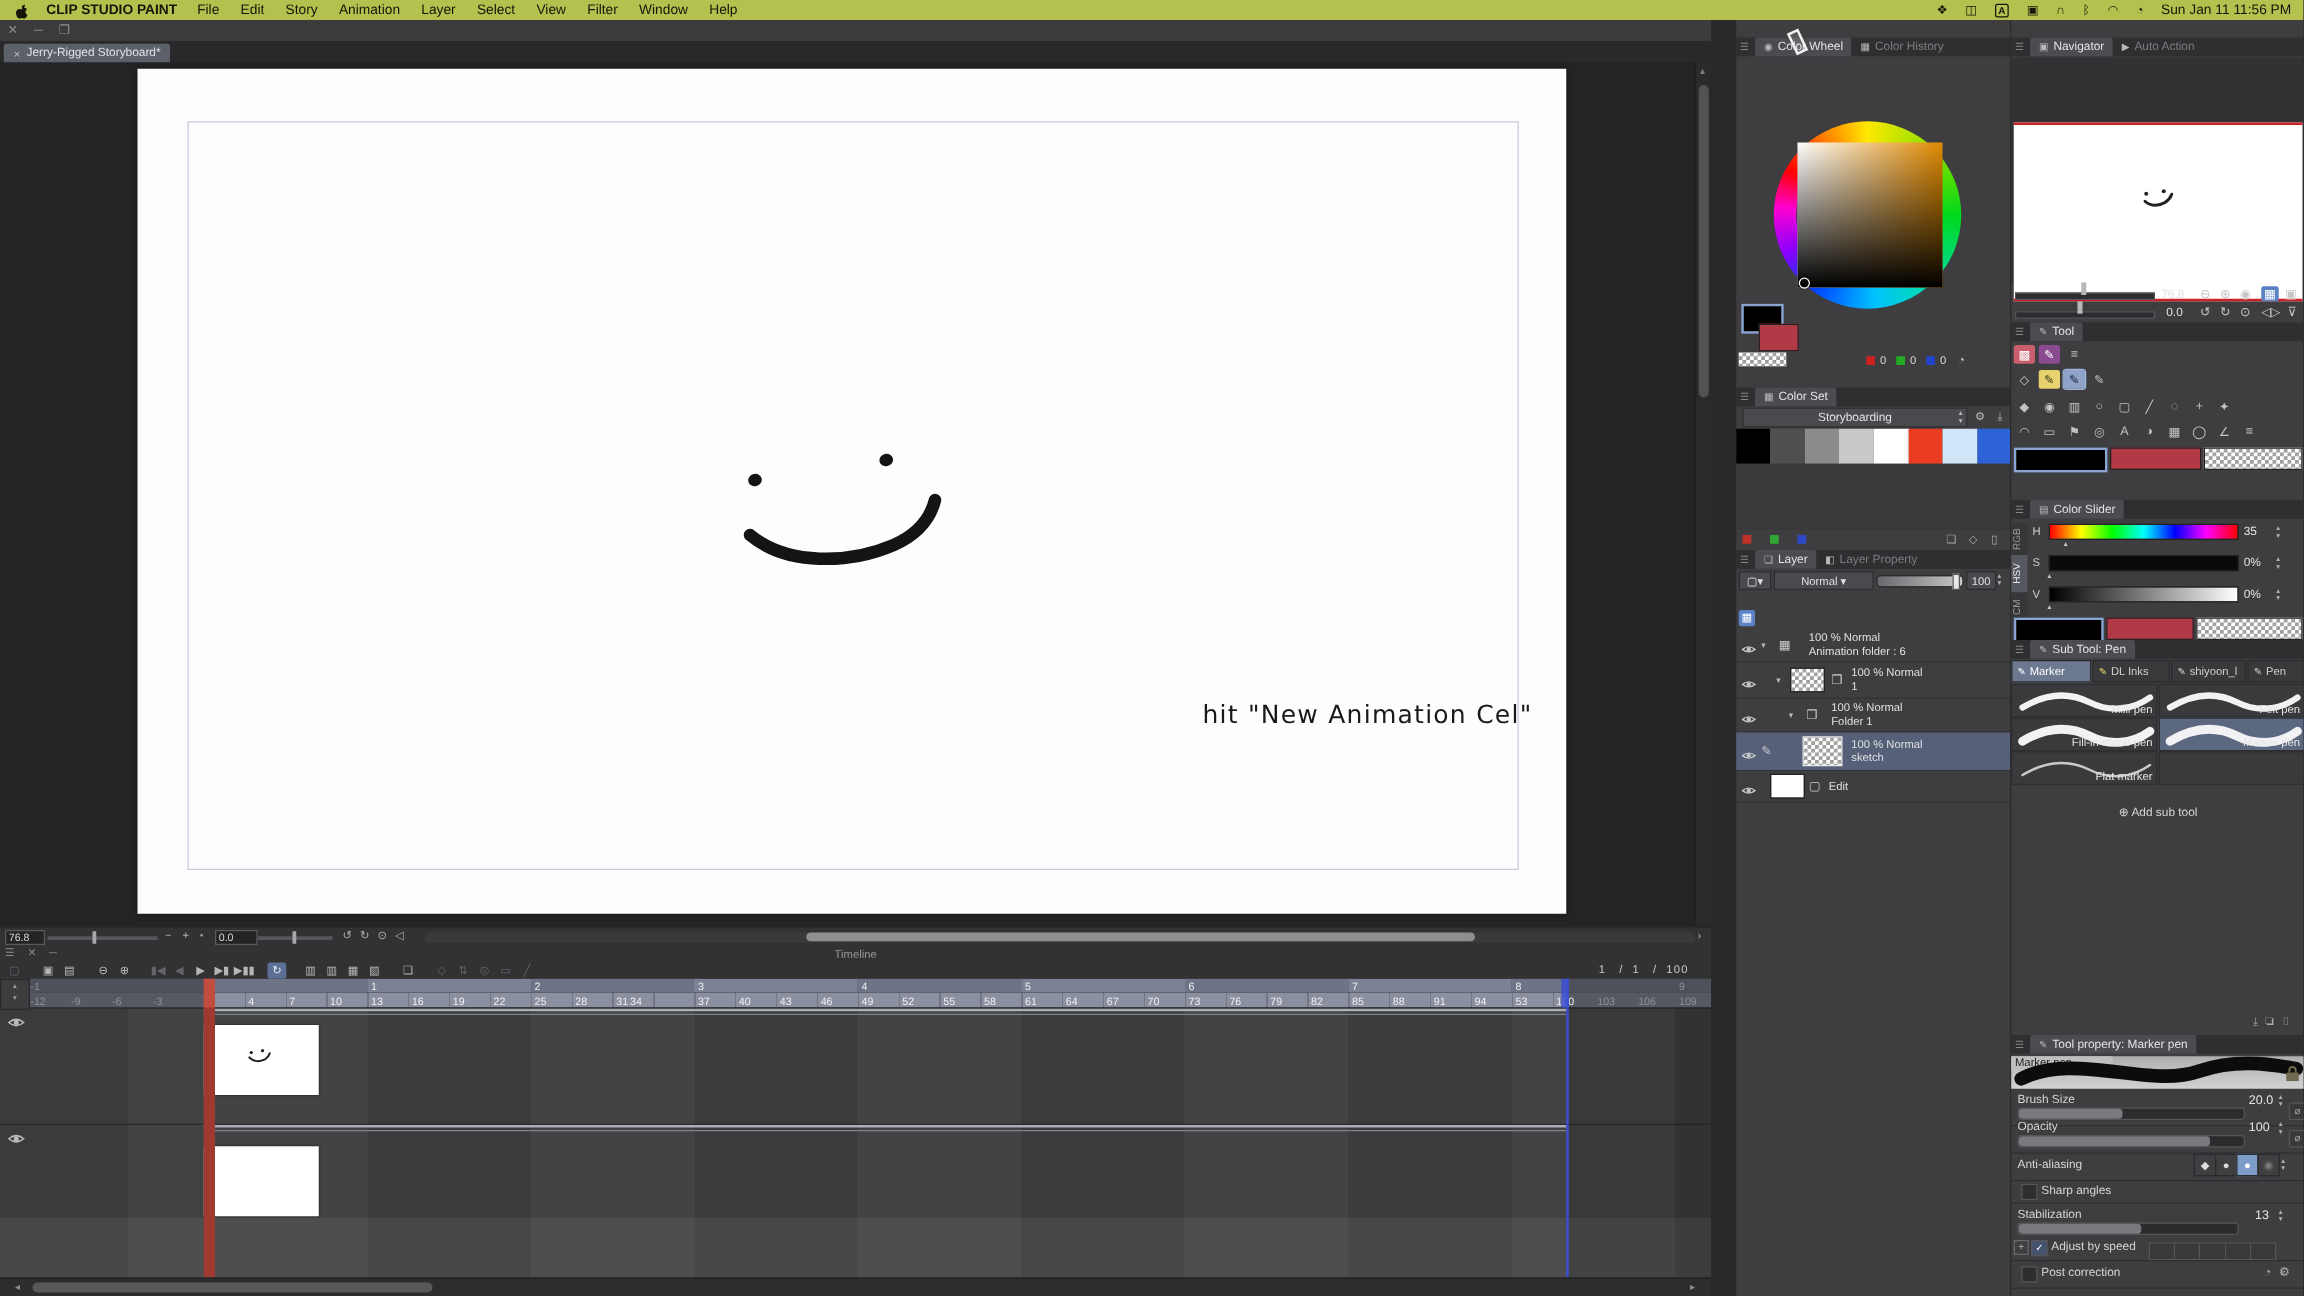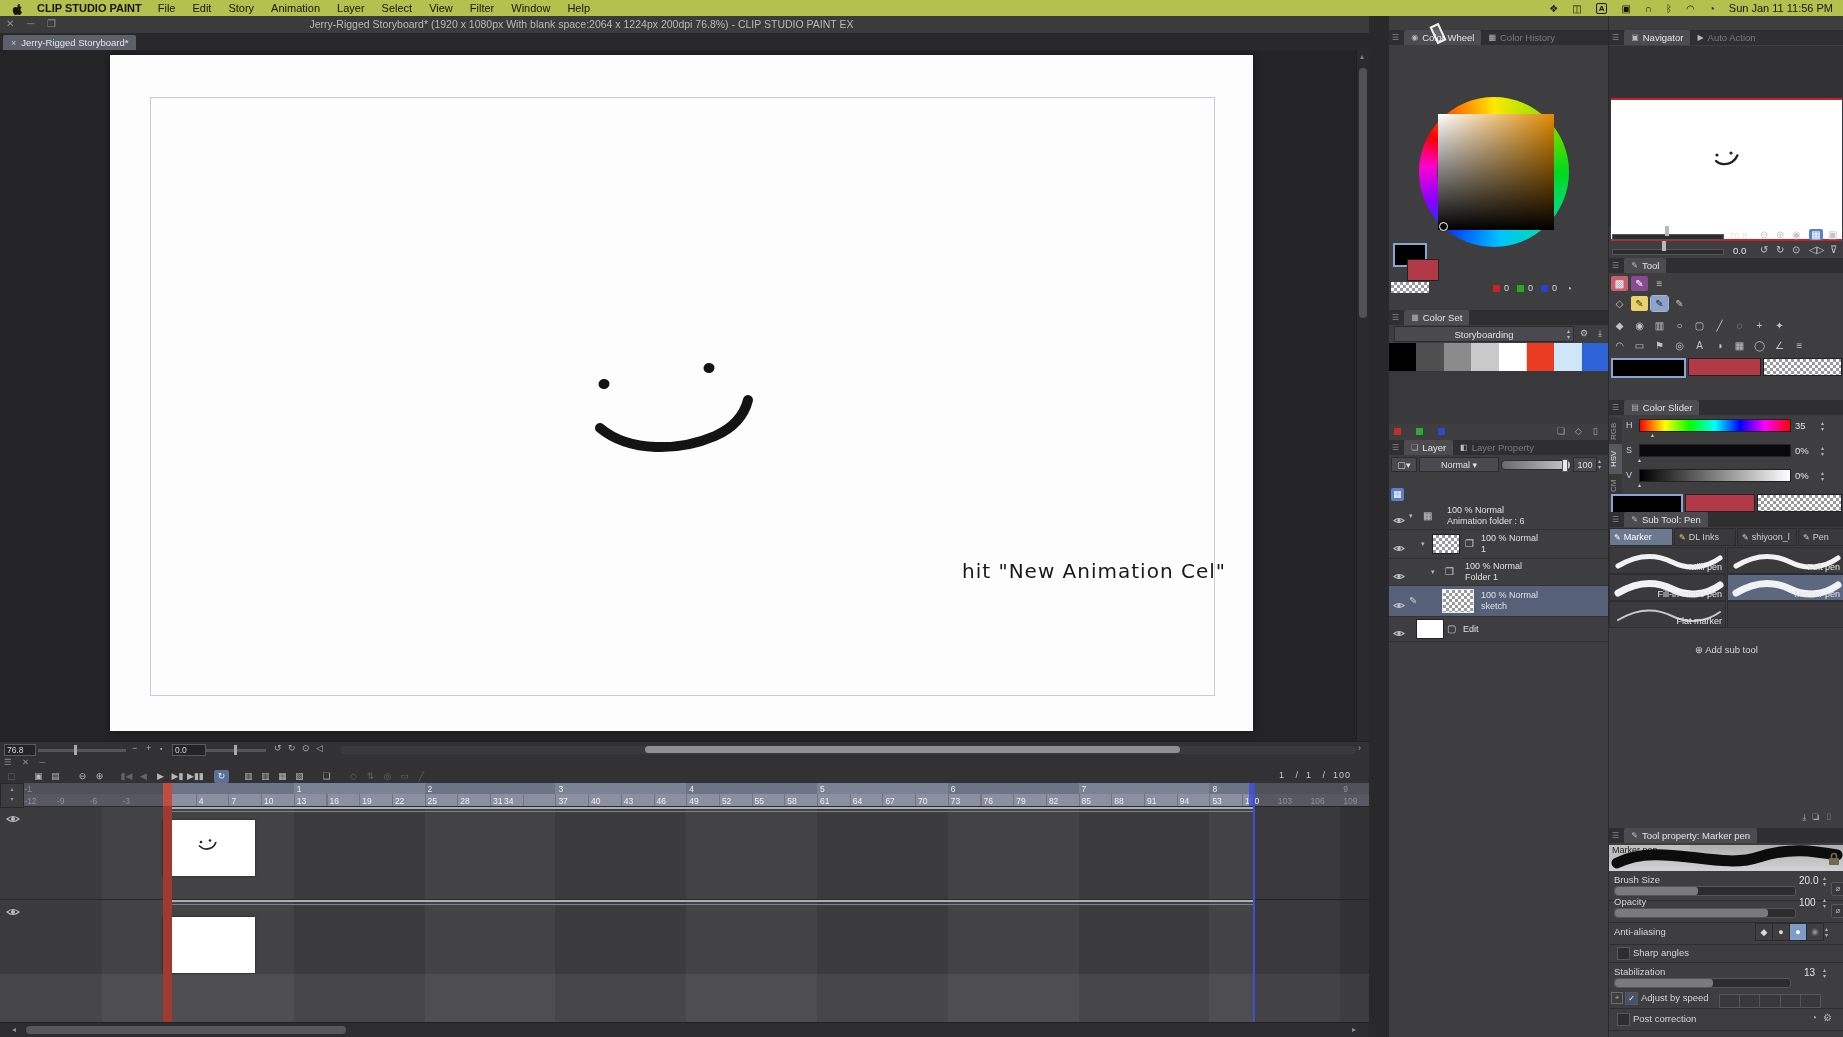"Jerry-Rigged Storyboard* (1920 x 1080px" span.title { html: <span>Jerry-Rigged Storyboard* (1920 x 1080px With blank space:2064 x 1224px 200dpi 76.8%) - CLIP STUDIO PAINT EX</span> -> none }
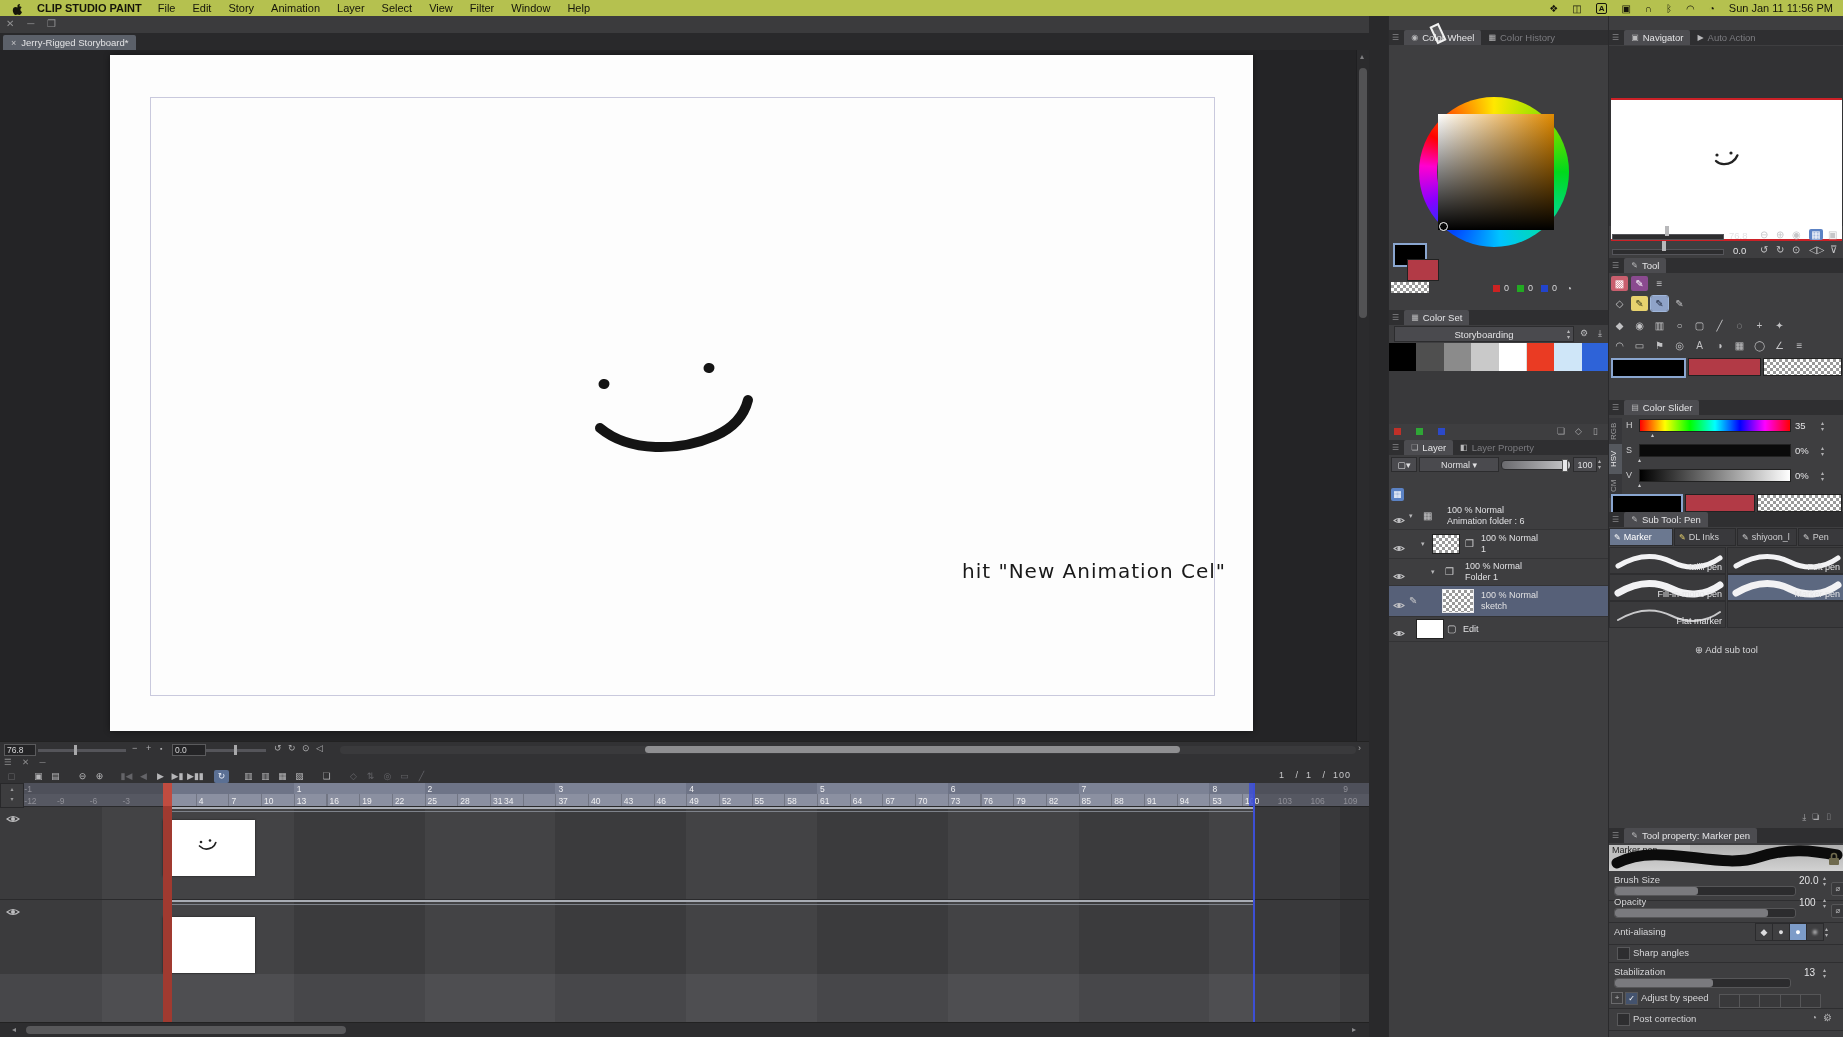"Timeline" div { html: none -> <div>Timeline</div> }
